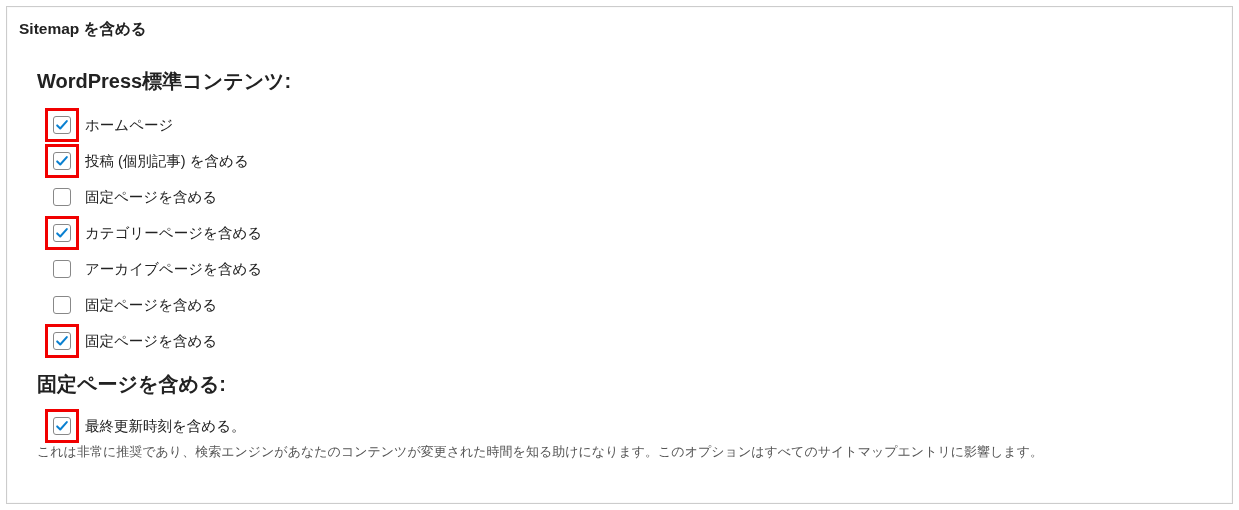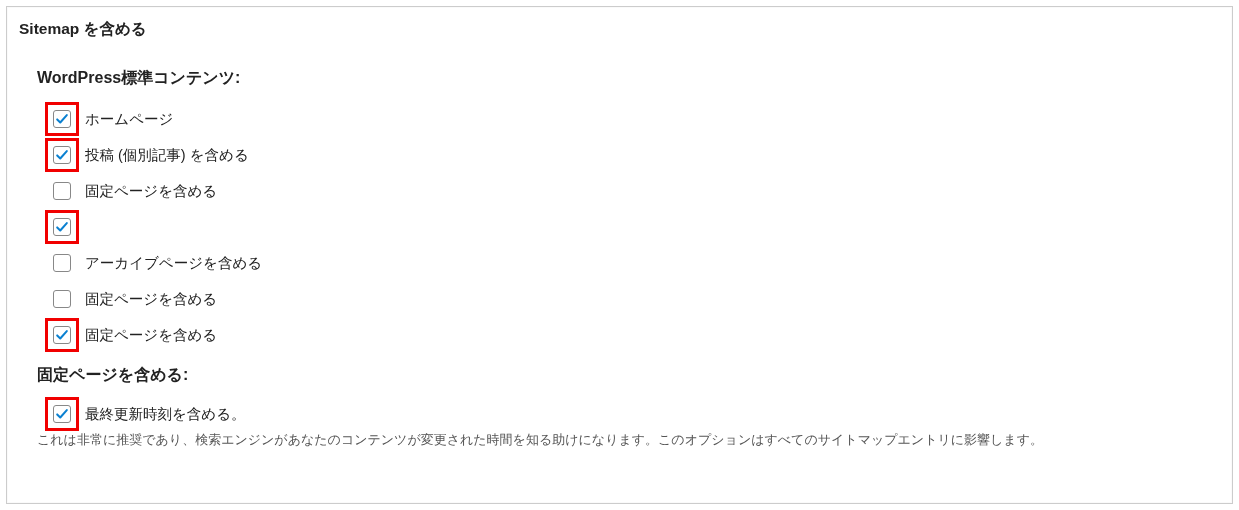"WordPress標準コンテンツ:" .section-heading { font-size: 16px -> 20px }
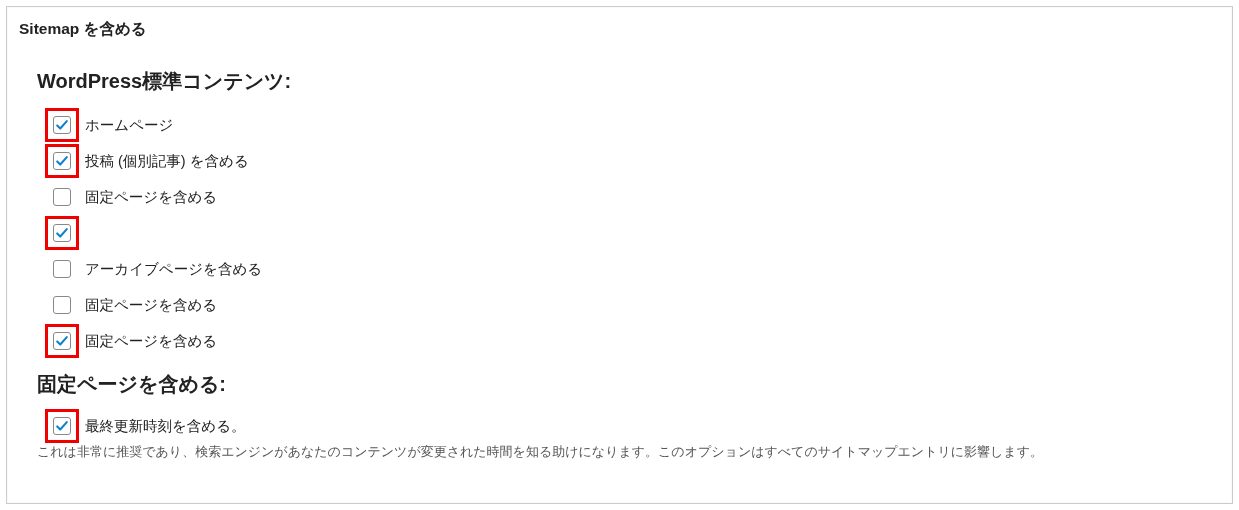"カテゴリーページを含める" span.opt-label { html: none -> <span>カテゴリーページを含める</span> }
